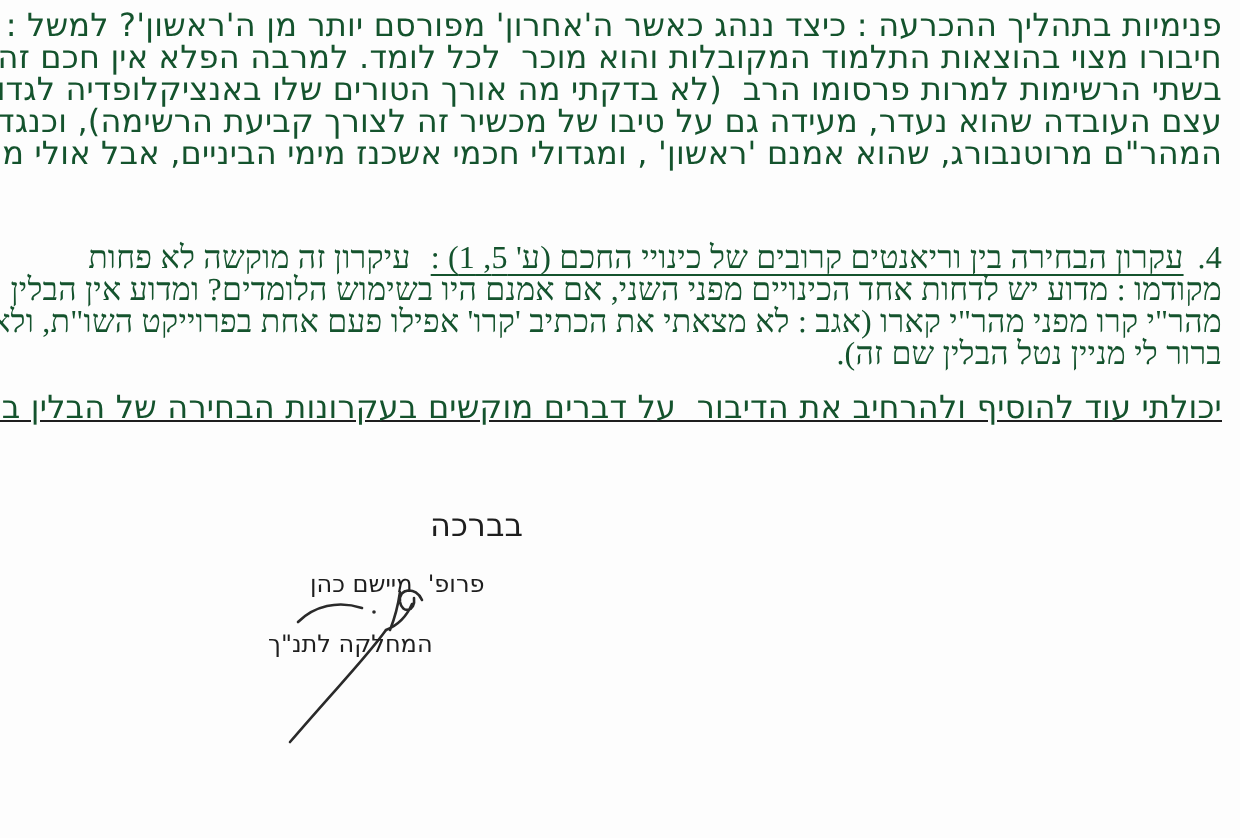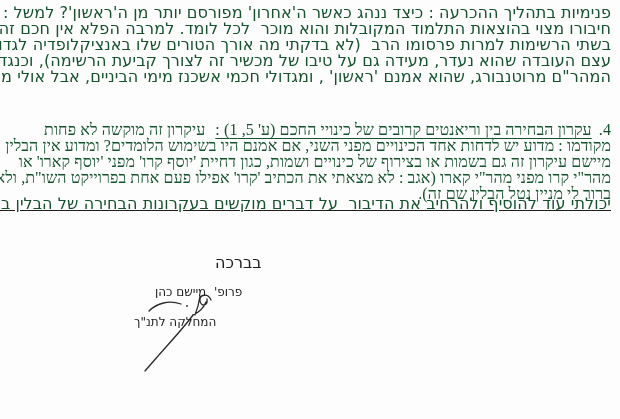"מיישם עיקרון זה גם בשמות" div.line { html: <div>מיישם עיקרון זה גם בשמות או בצירוף של כינויים ושמות, כגון דחיית 'יוסף קרו' מפני 'יוסף קארו' או</div> -> none }
